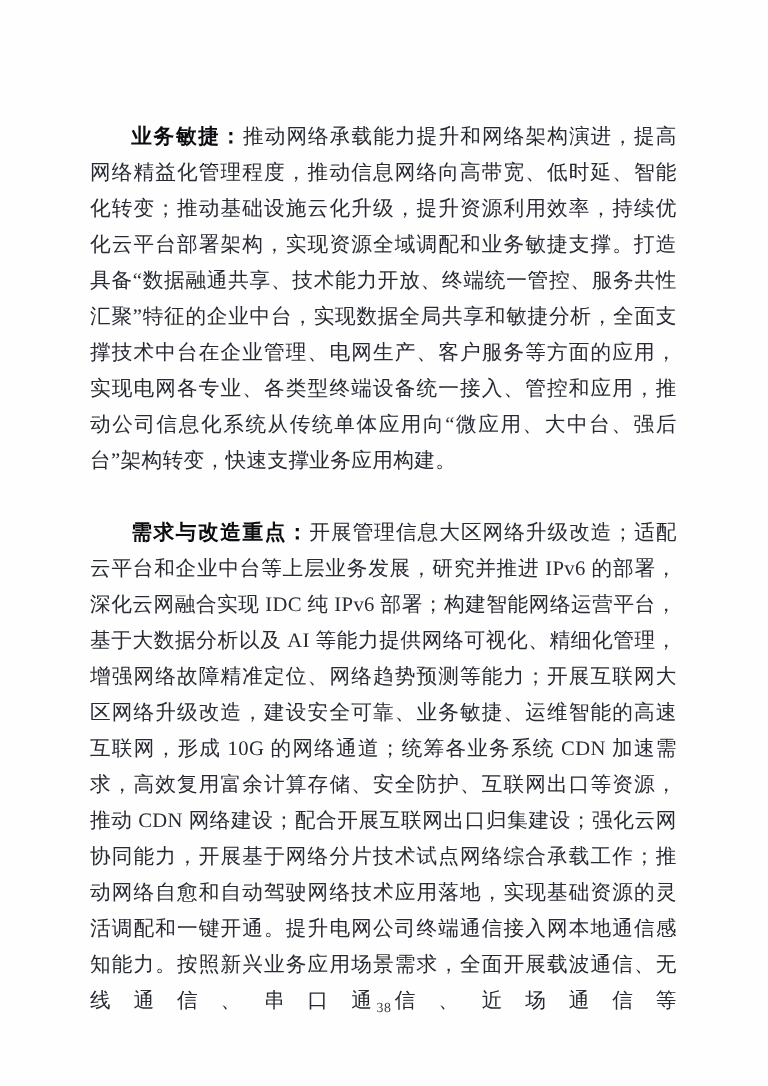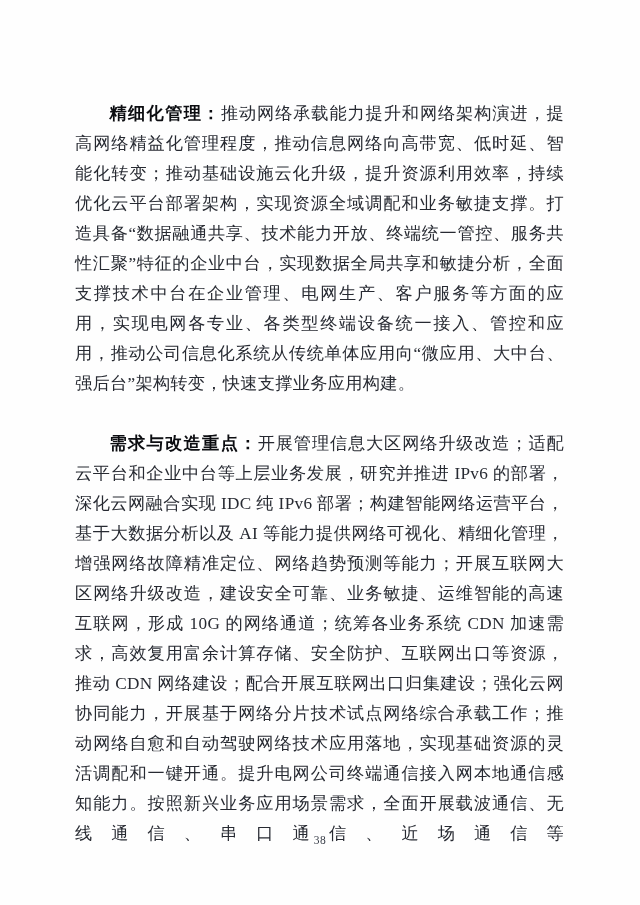"精细化管理：" span.para-heading { text: 精细化管理 -> 业务敏捷 }
